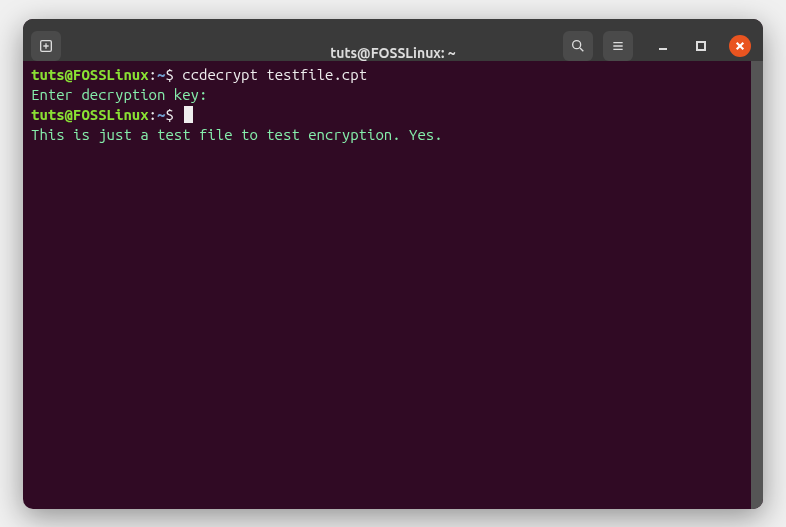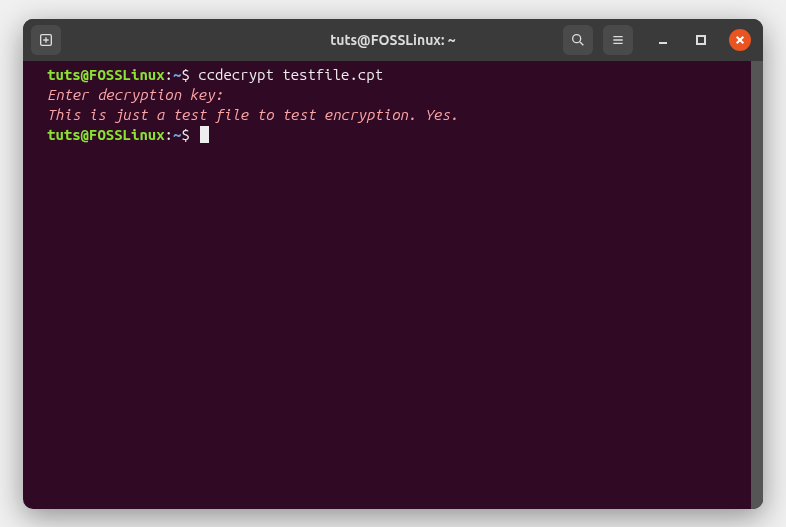"tuts@FOSSLinux: ~" .titlebar { align-items: center -> flex-end }
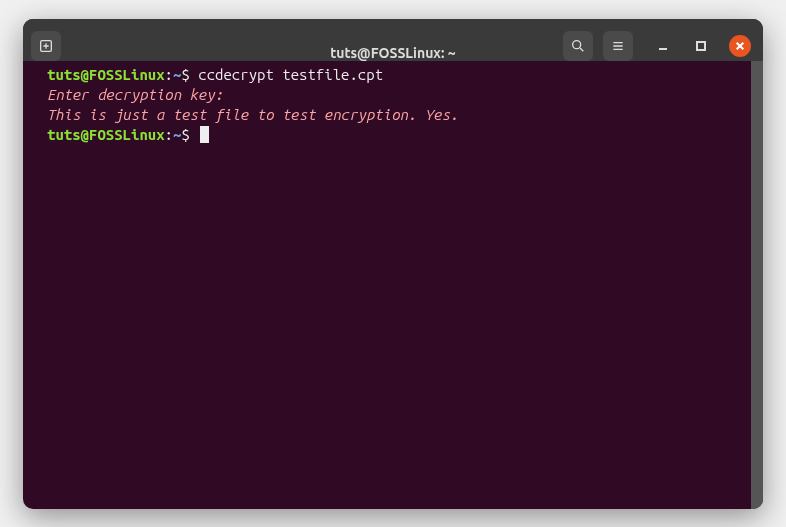"tuts@FOSSLinux:~$ ccdecrypt testfile.cpt" .terminal-content { margin-left: 16px -> none }
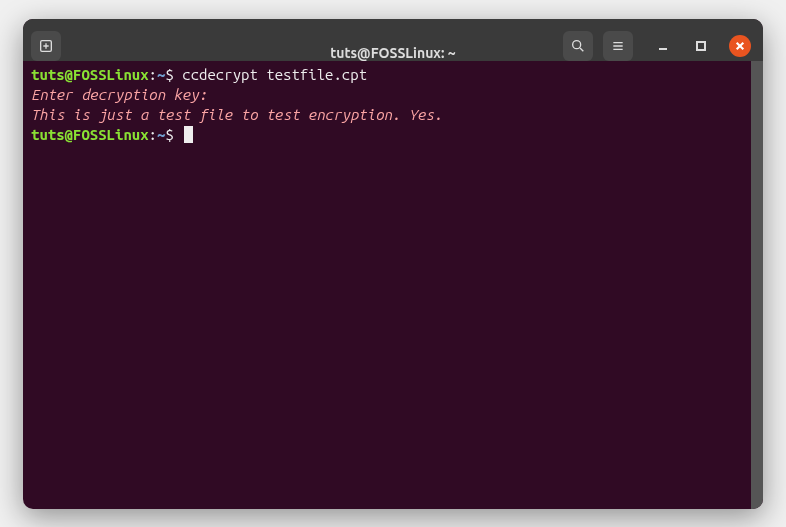"Enter decryption key:" .output { color: #fca5a5 -> #86efac; font-style: italic -> none }
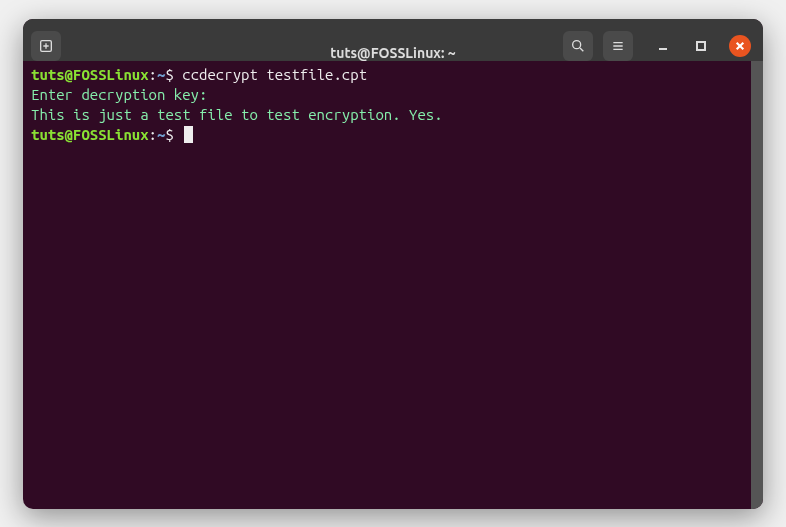"This is just a test" div.line { order: before "tuts@FOSSLinux:~$" -> after "tuts@FOSSLinux:~$" }
